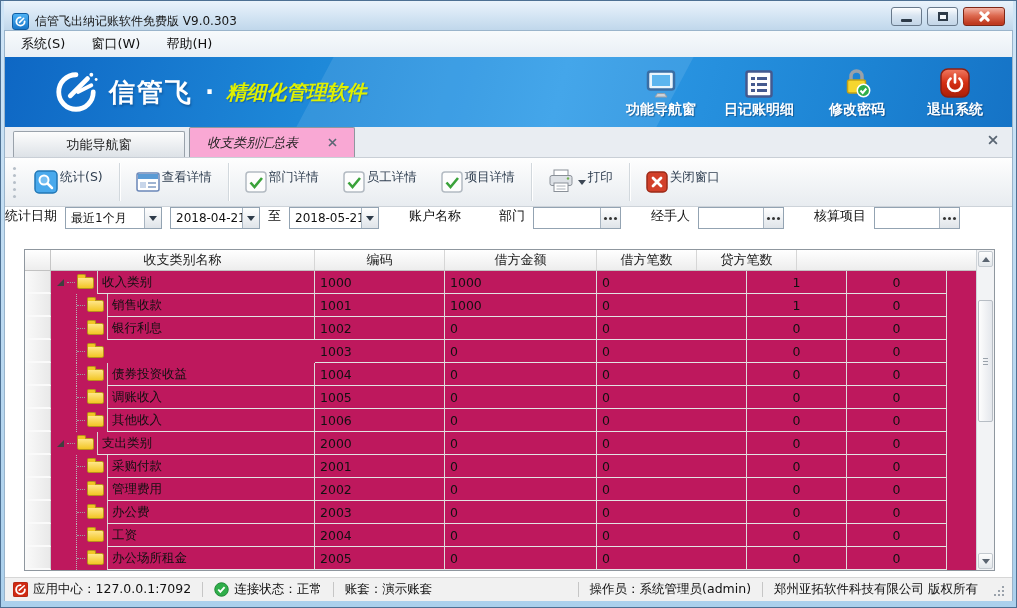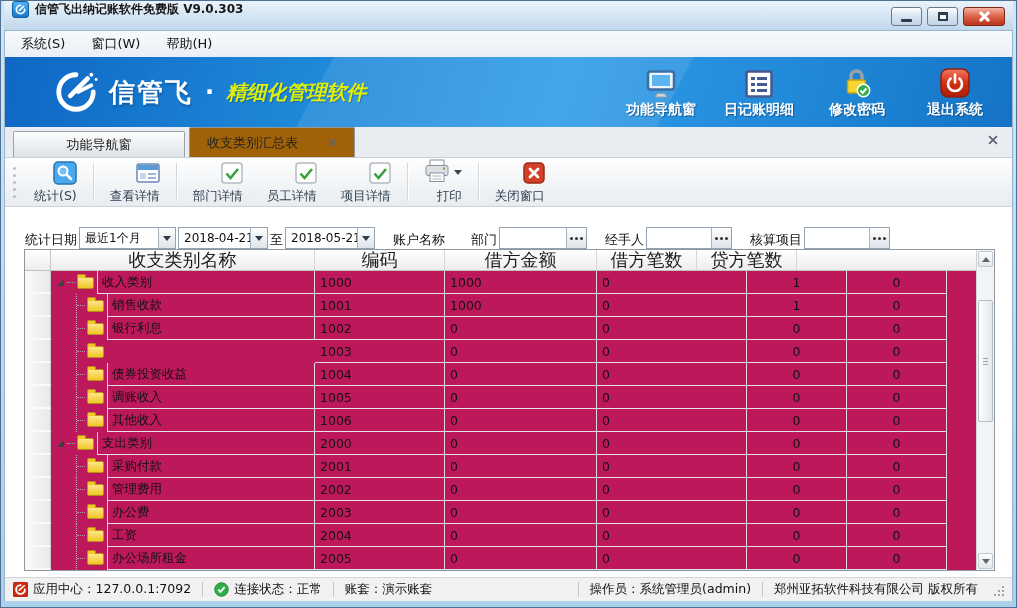"信管飞出纳记账软件免费版 V9.0.303" .titlebar { align-items: flex-start -> flex-end; font-weight: bold -> none }
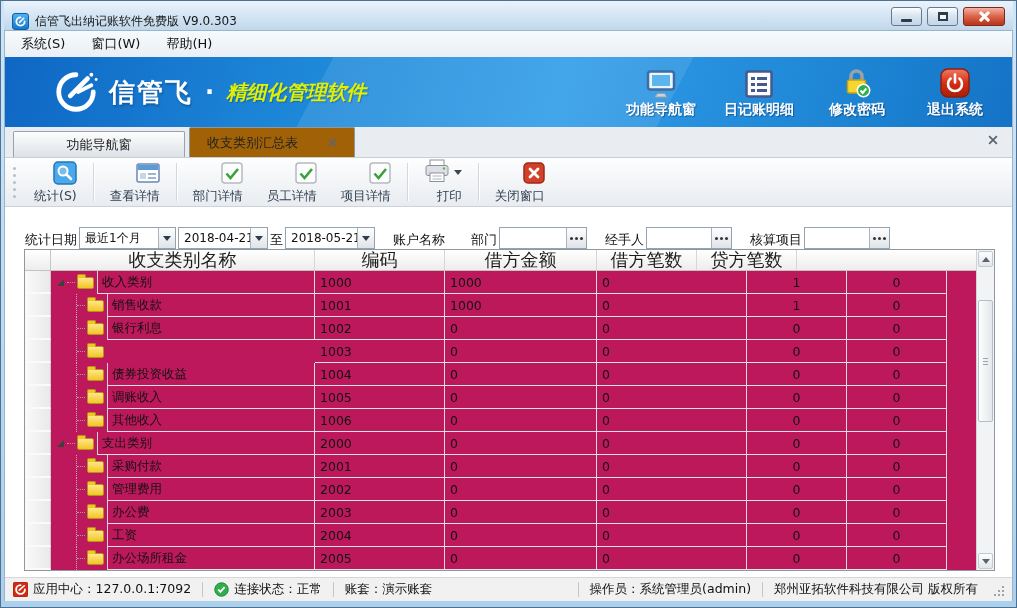"收支类别汇总表" .tab.active { background: #a16207 -> #f9a8d4; font-style: none -> italic }
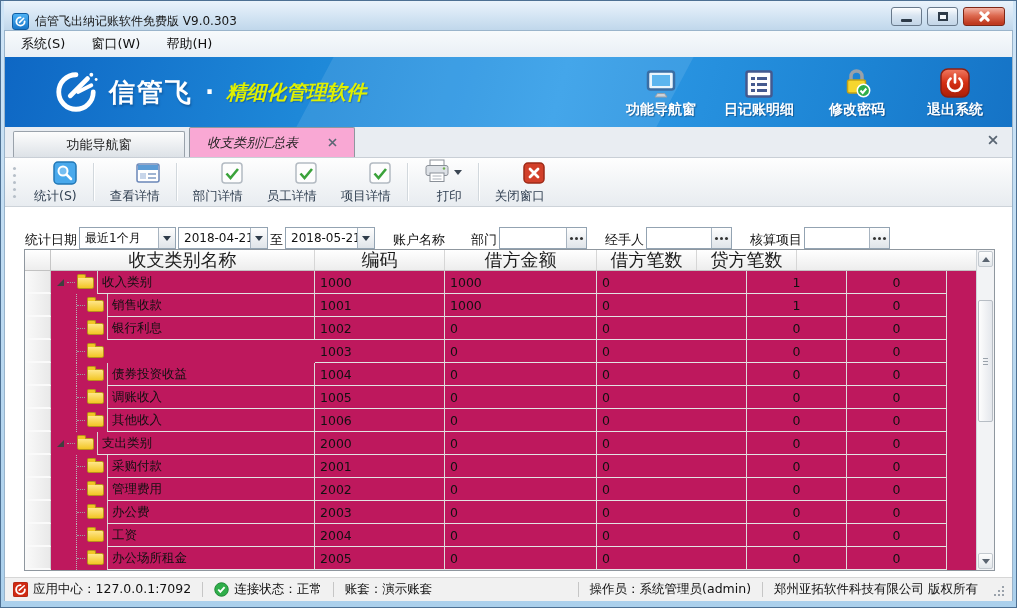"统计(S)" .tbtn { align-items: flex-end -> flex-start; flex-direction: column -> none }
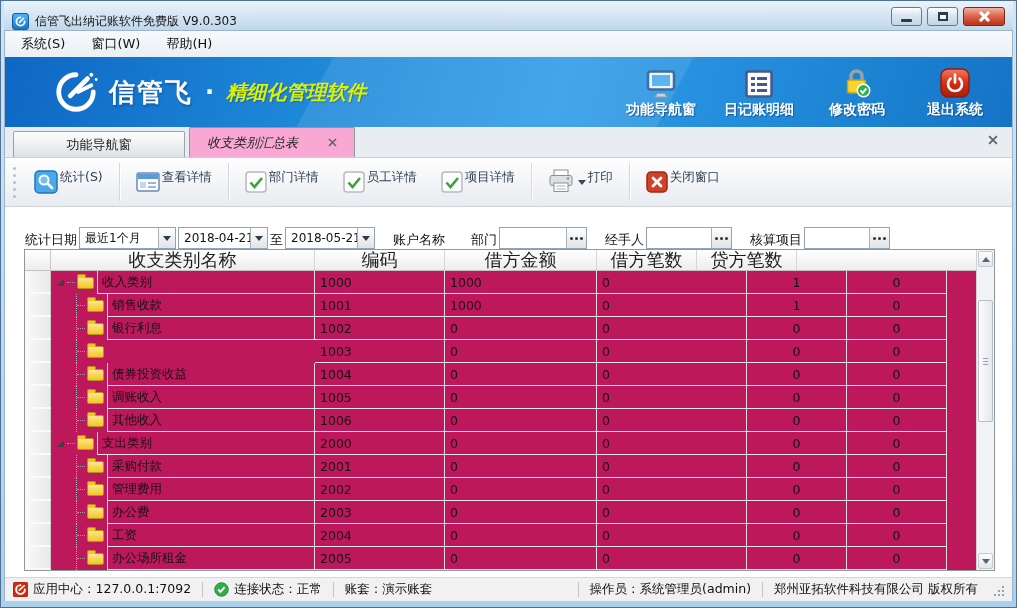"统计日期" .filterbar { align-items: flex-end -> flex-start; gap: 2px -> 8px; padding-left: 20px -> none }
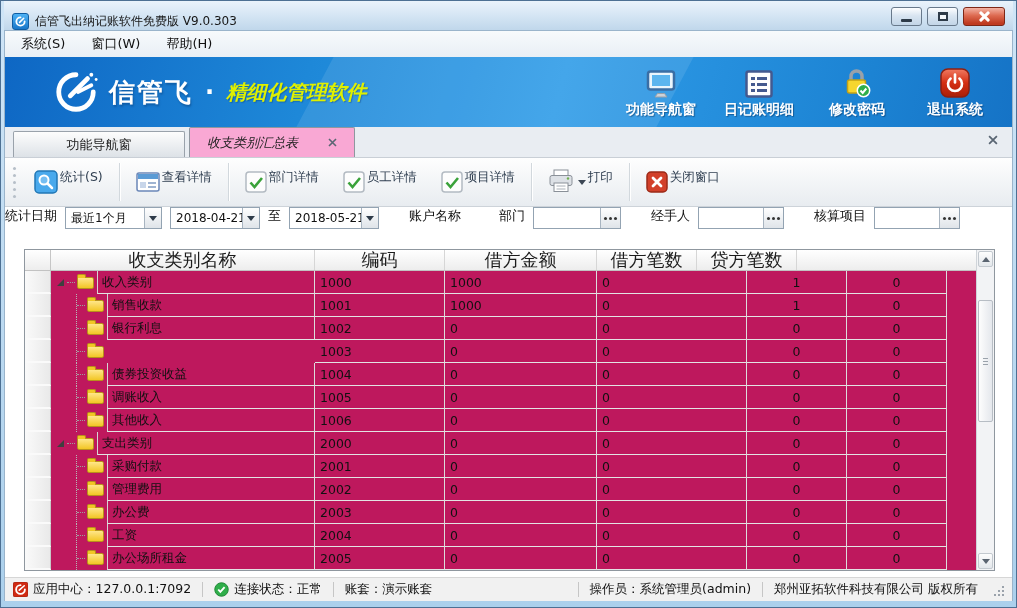"收支类别名称" .ghead .hc { font-size: 18px -> 13px }
